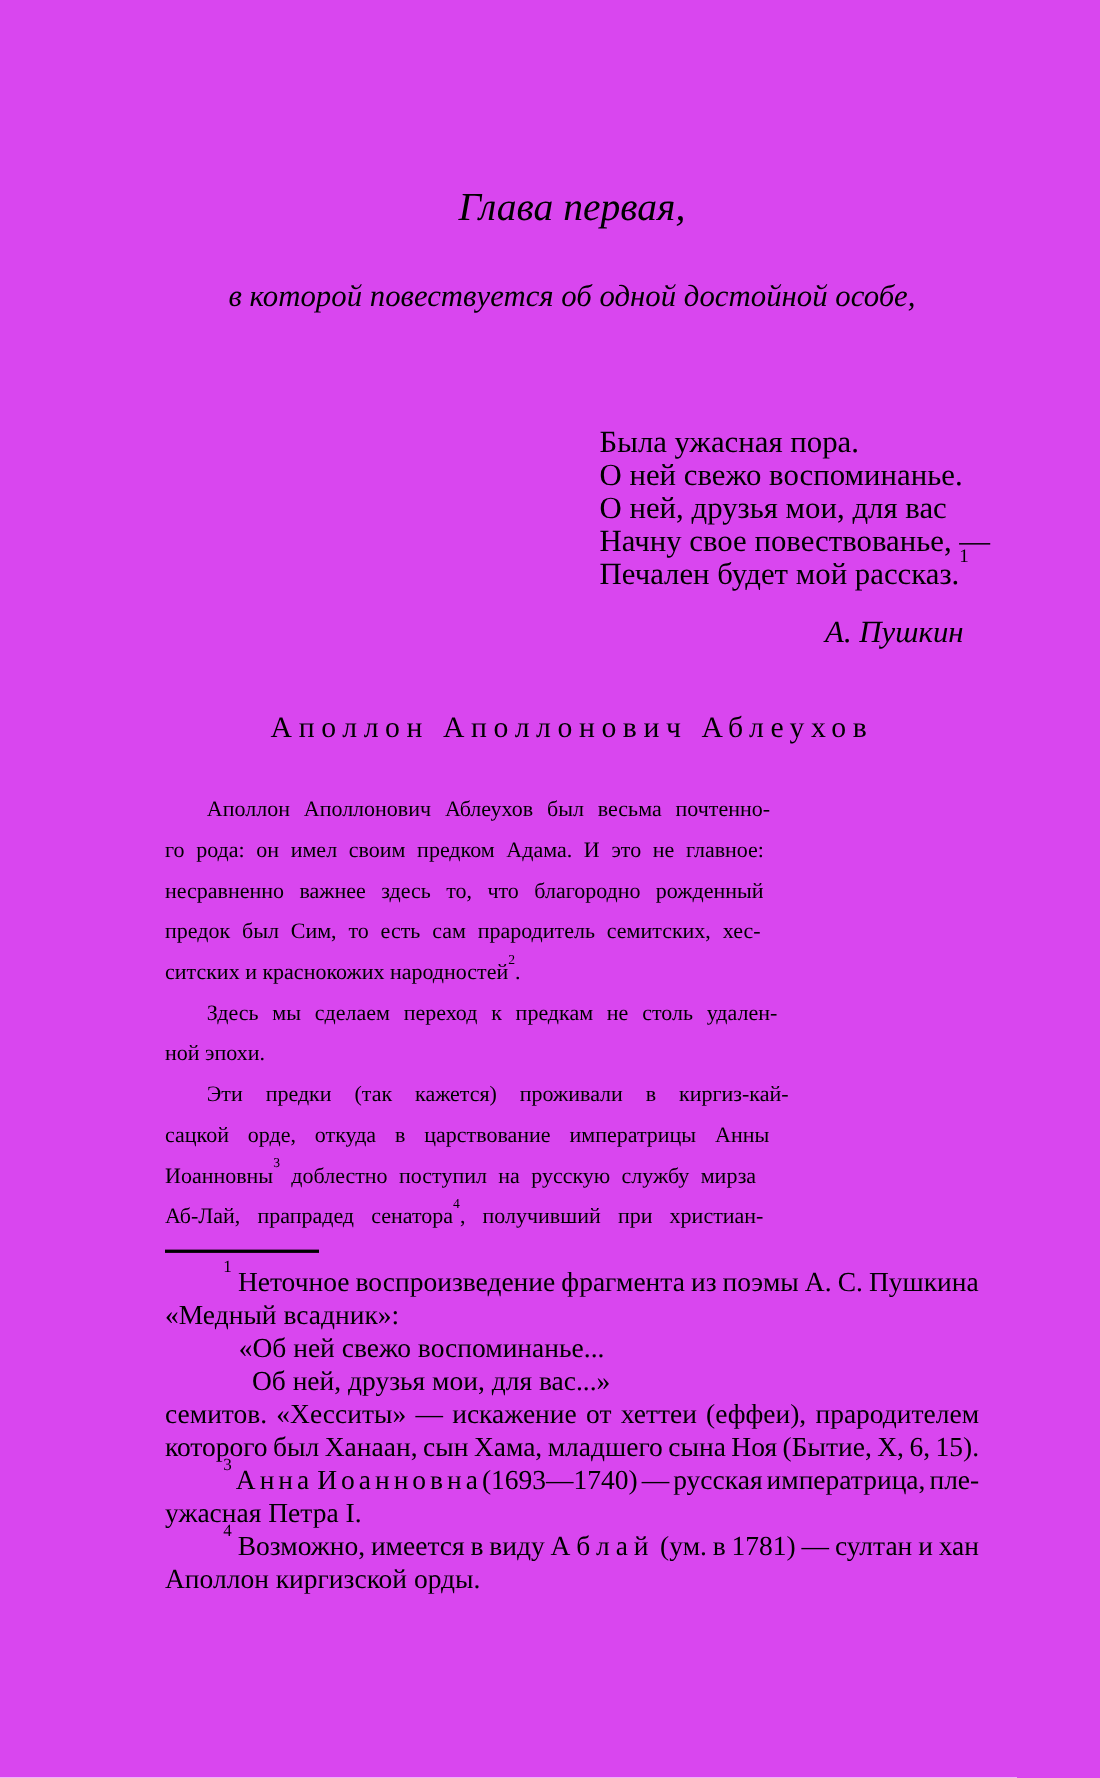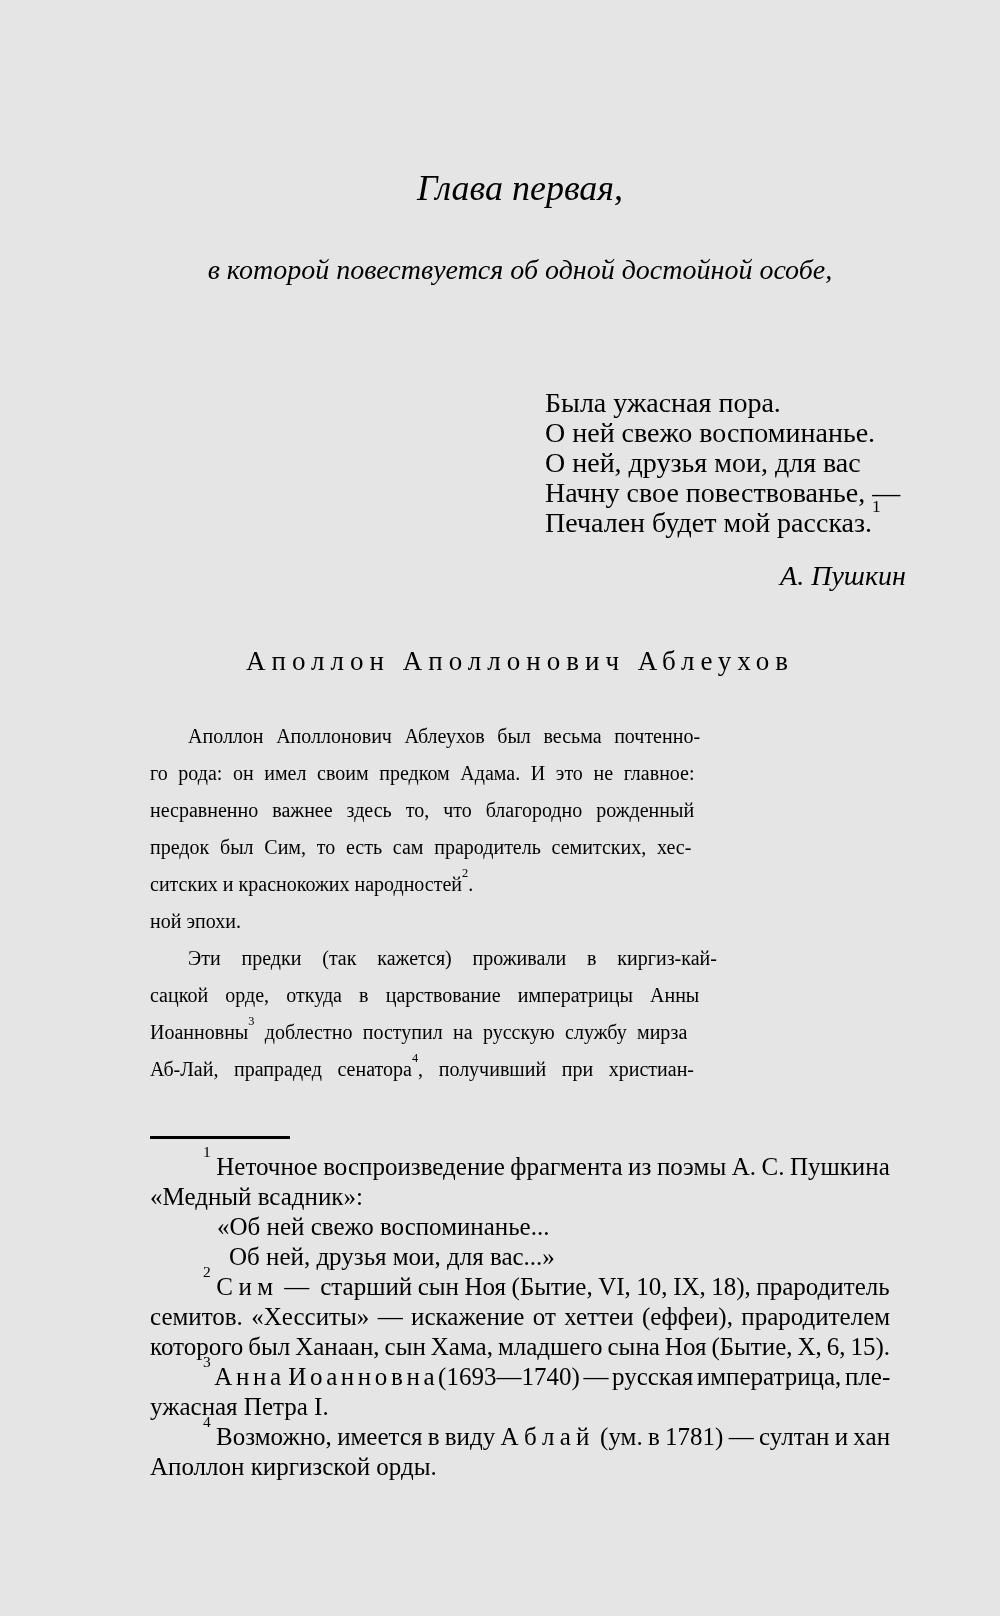"Глава первая," .page { background: #e5e5e5 -> #d946ef }
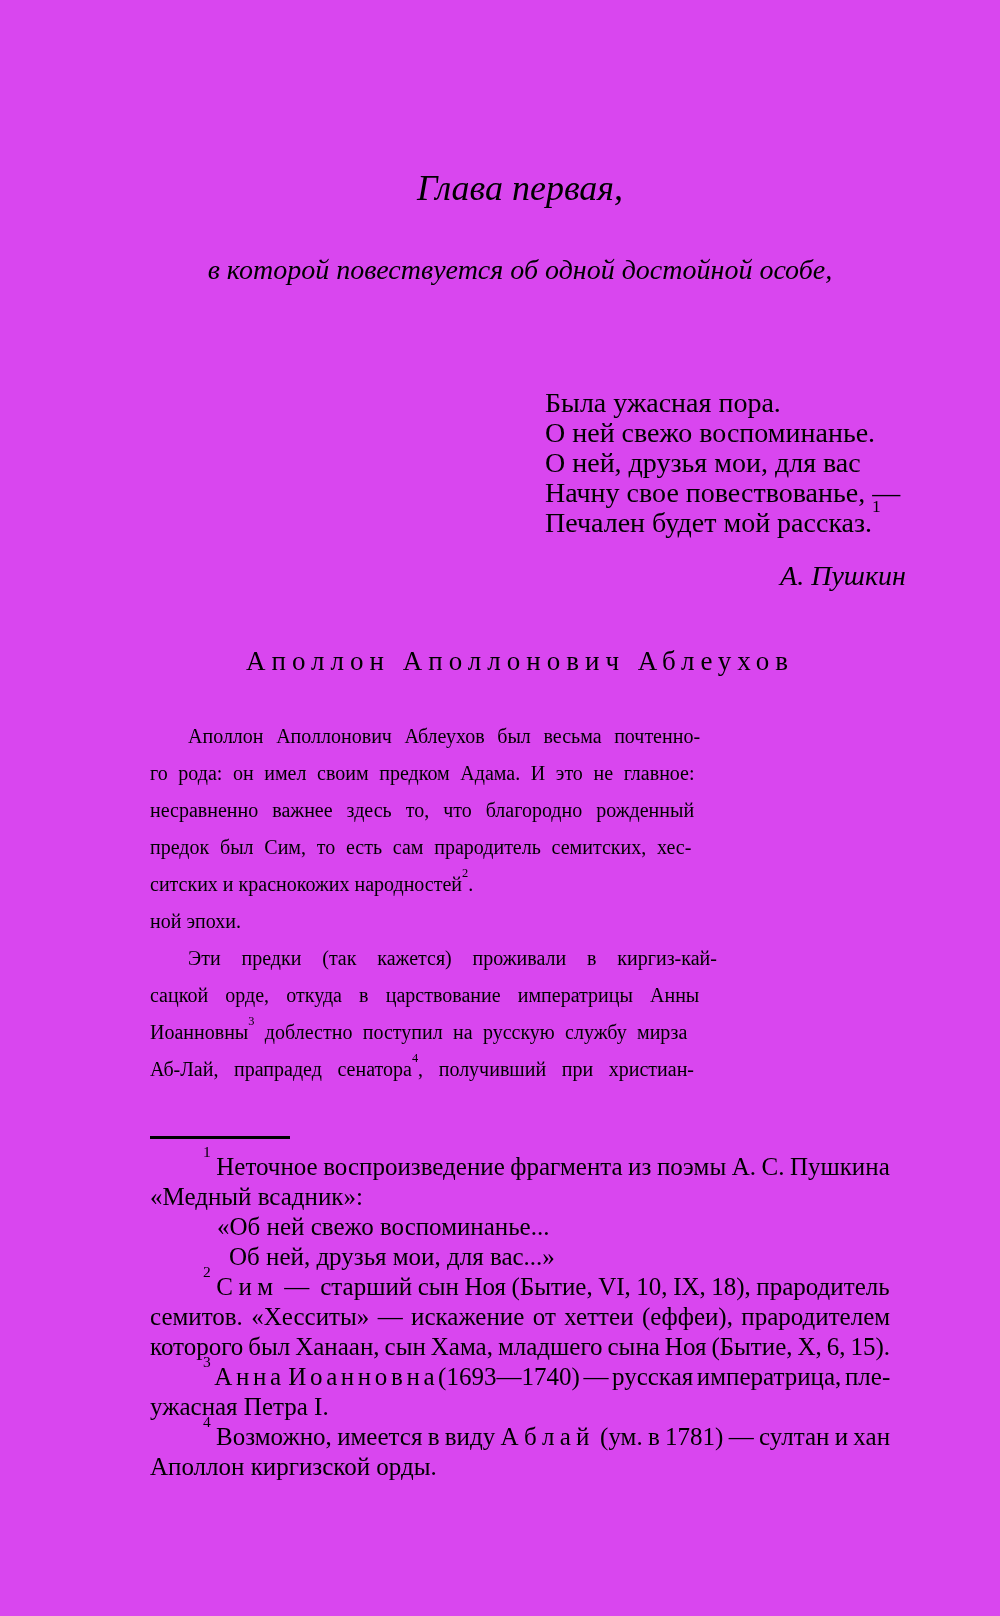"А. Пушкин" .attribution { left: 166px -> 136px }
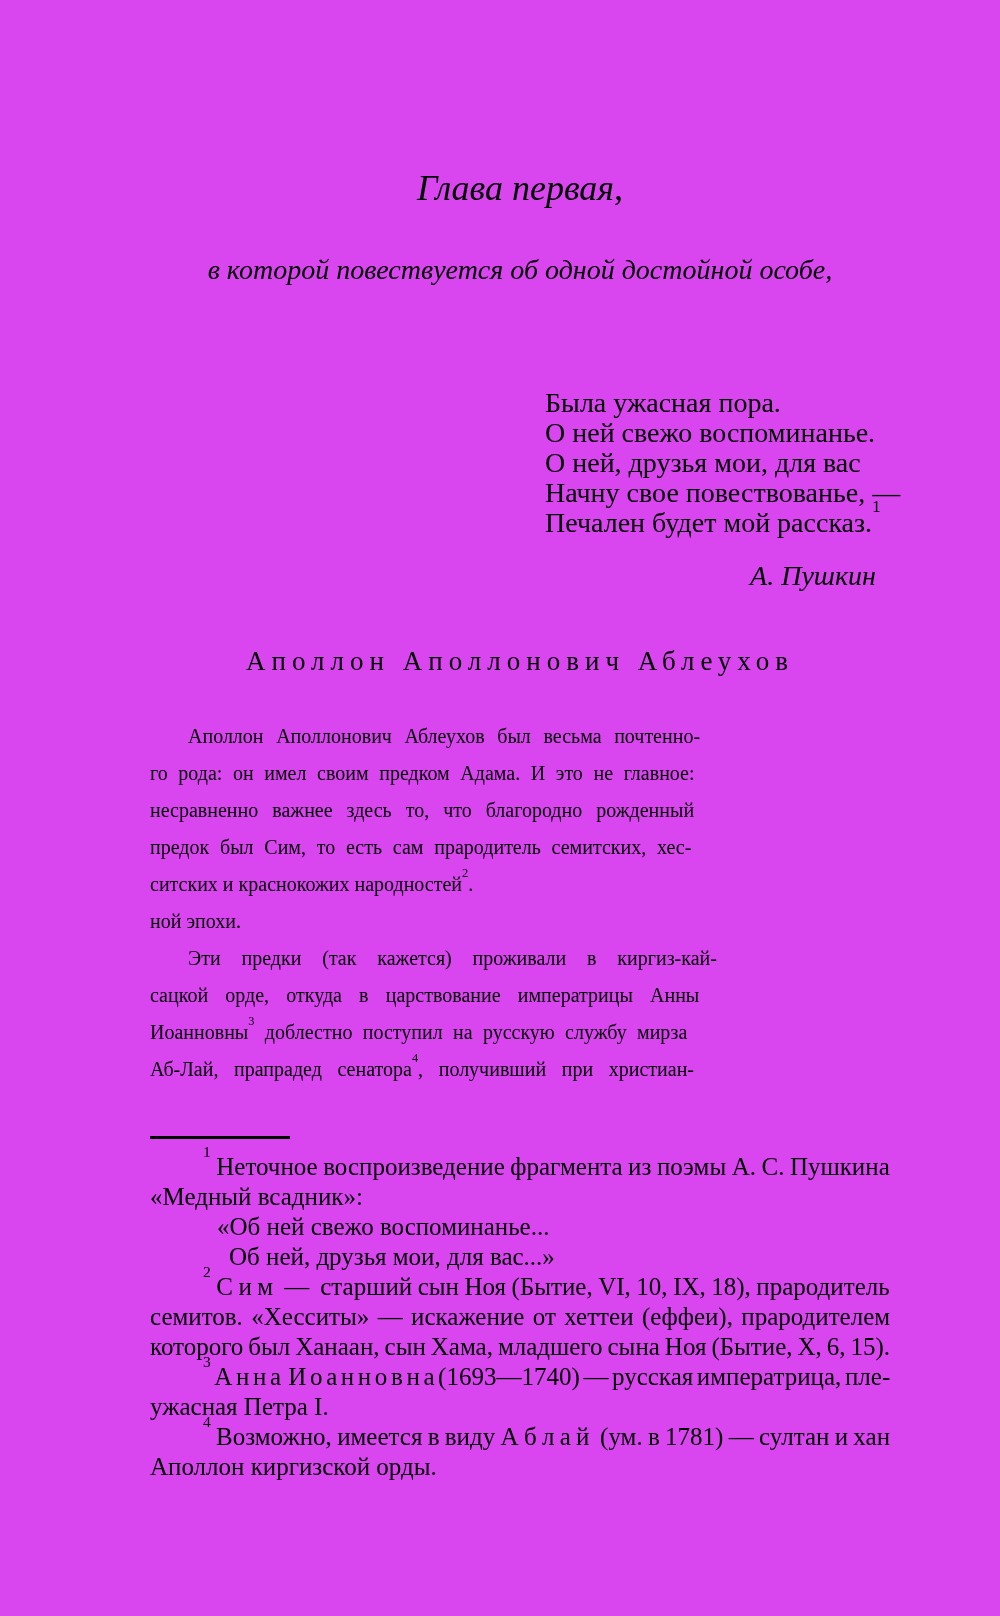"Здесь мы сделаем переход к" div.tline { html: none -> <div><span>Здесь мы сделаем переход к предкам не столь удален-</span></div> }
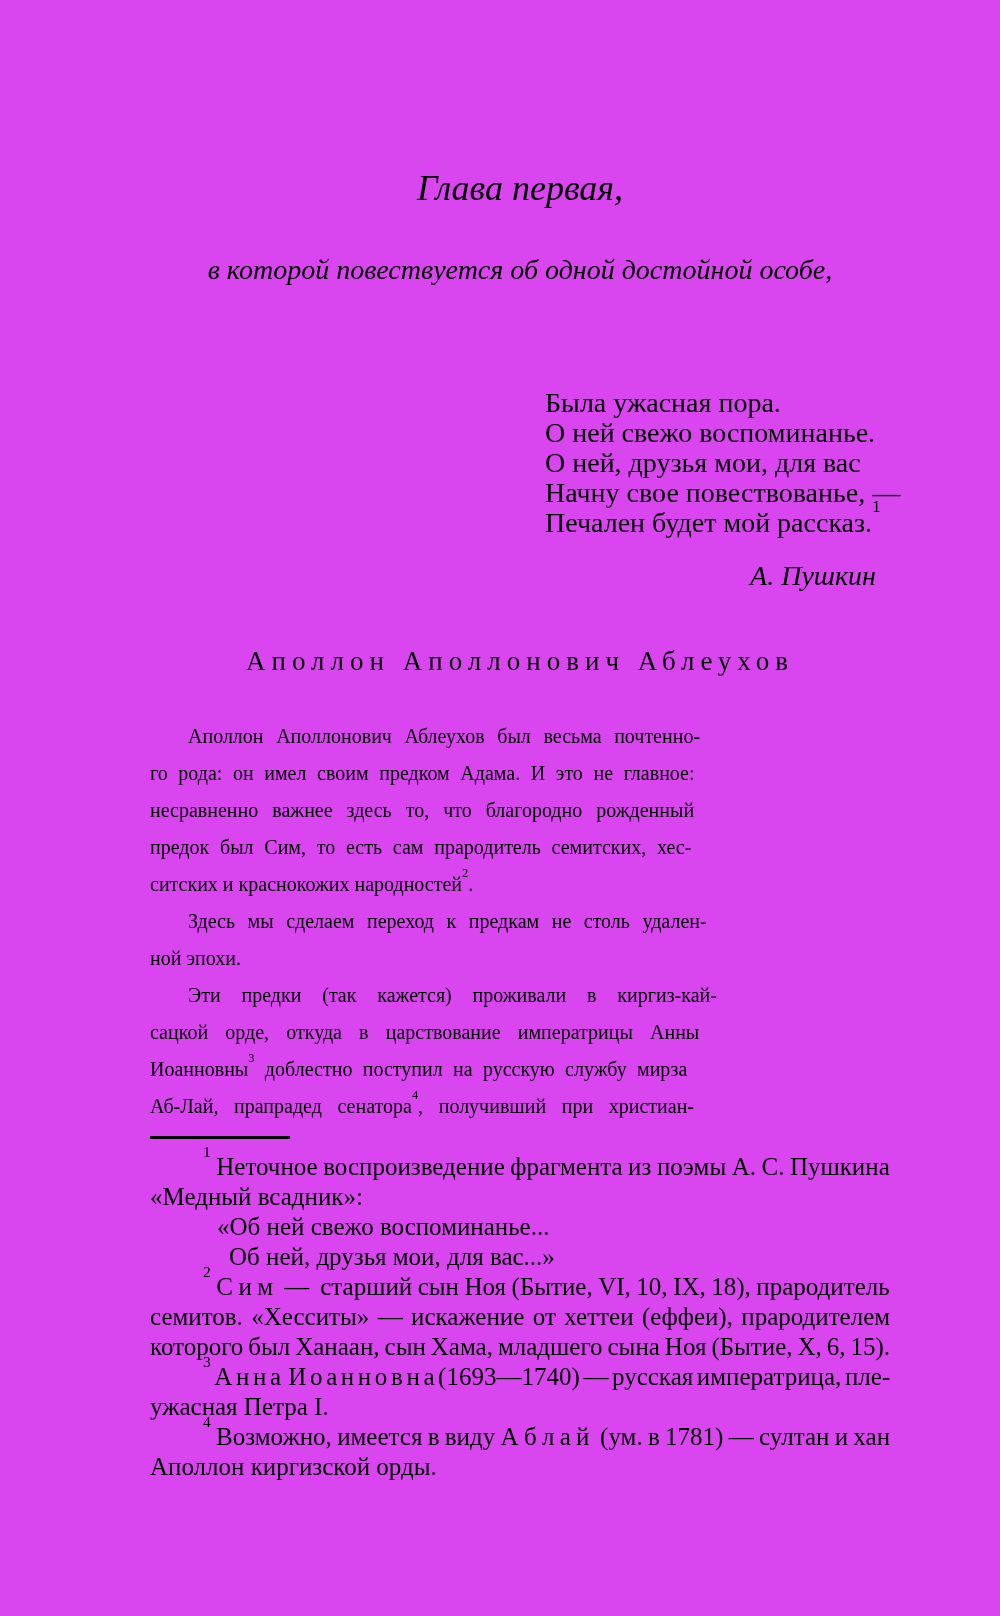"2 С и м —" div.tline { html: <div><span><sup>2</sup> С и м — старший сын Ноя (Бытие, VI, 10, IX, 18), прародитель</span></div> -> none }
